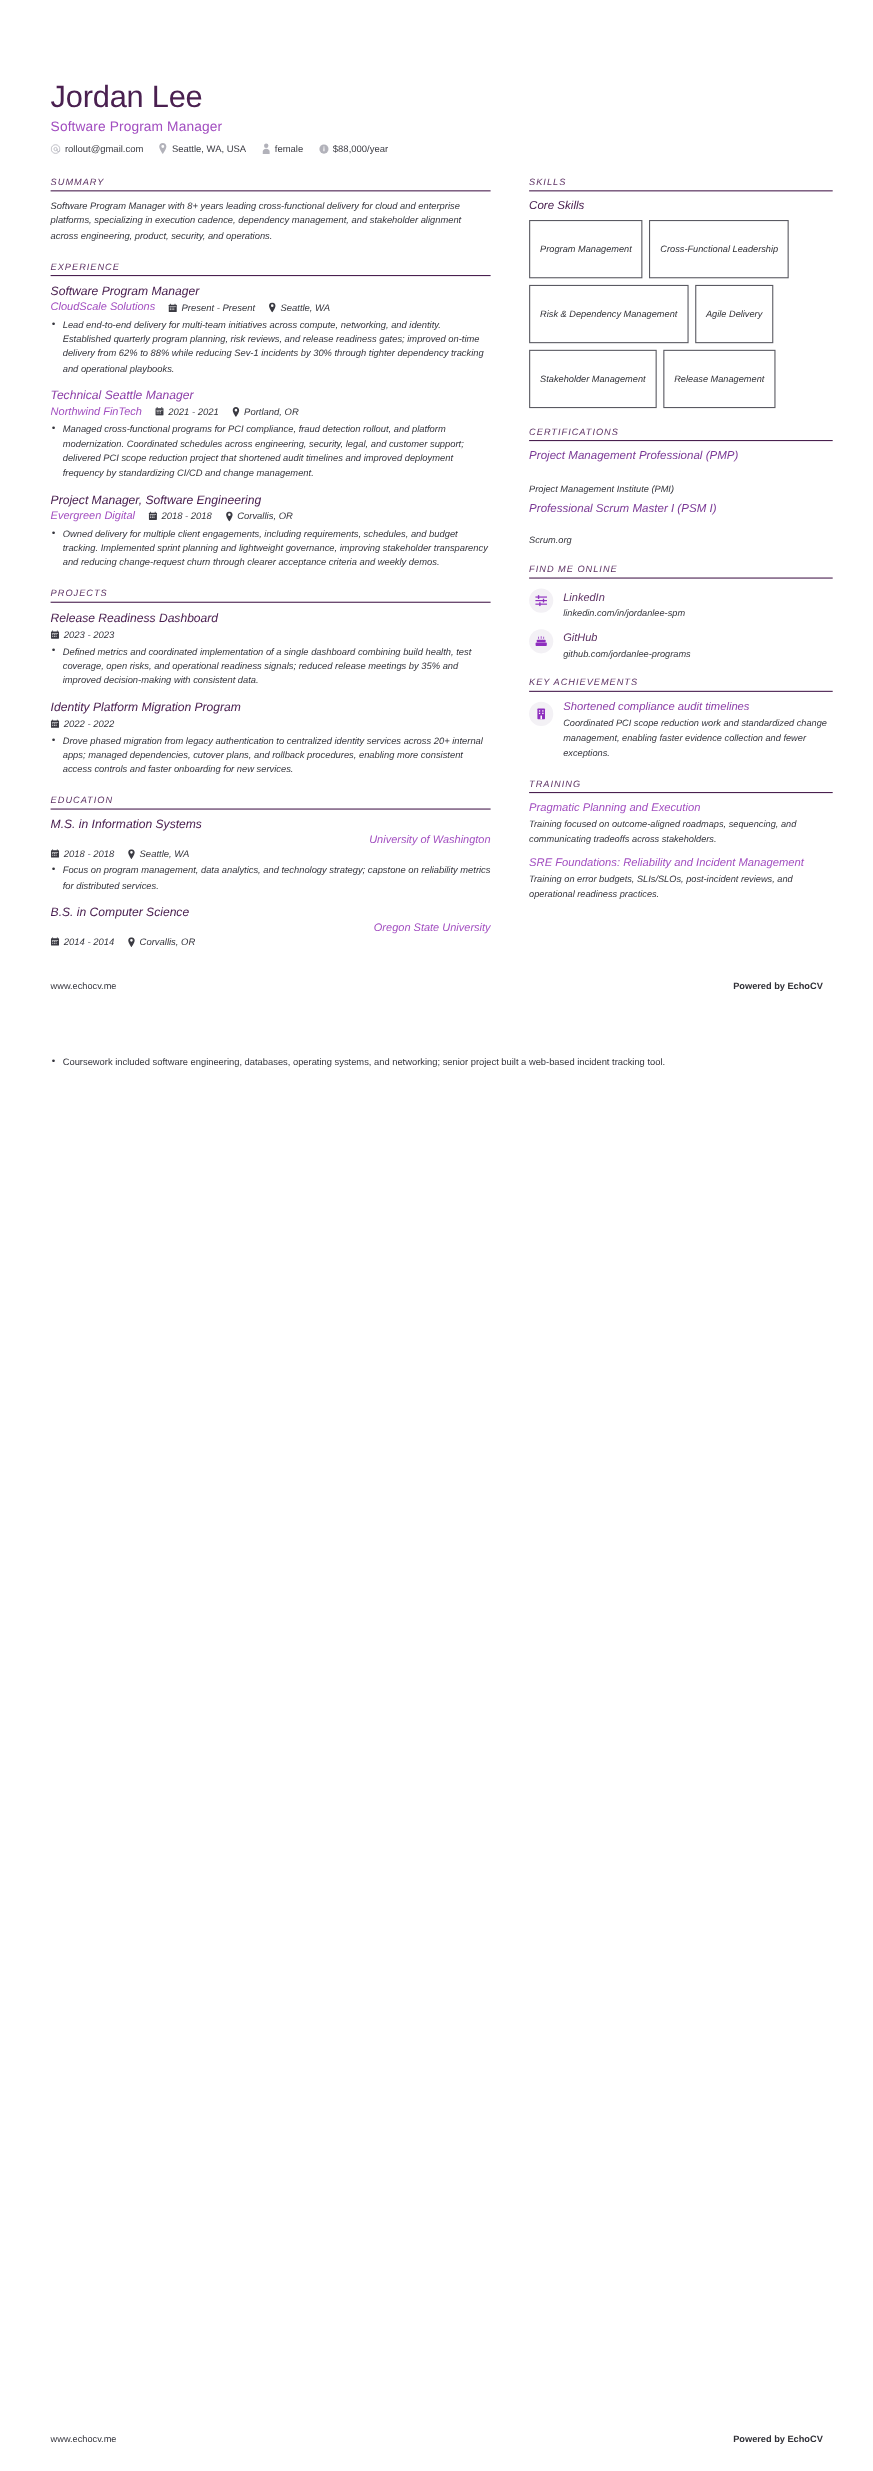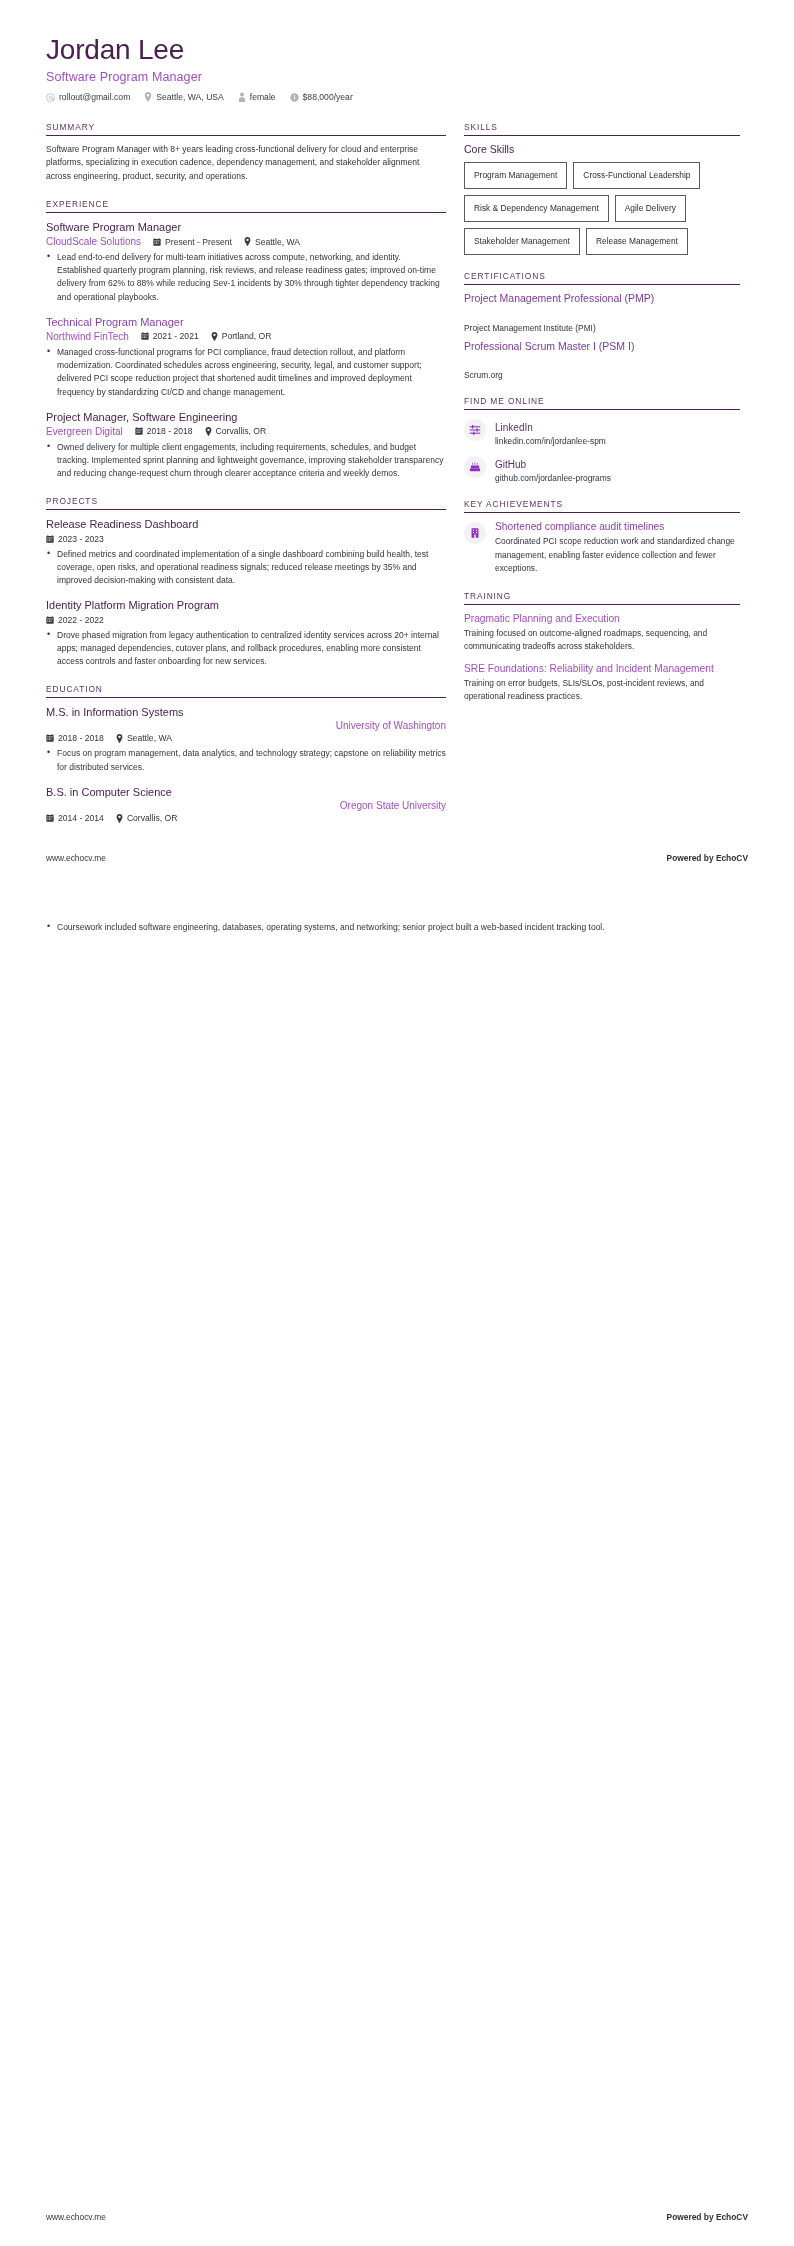"Jordan Lee" .name { margin-top: none -> 38px }
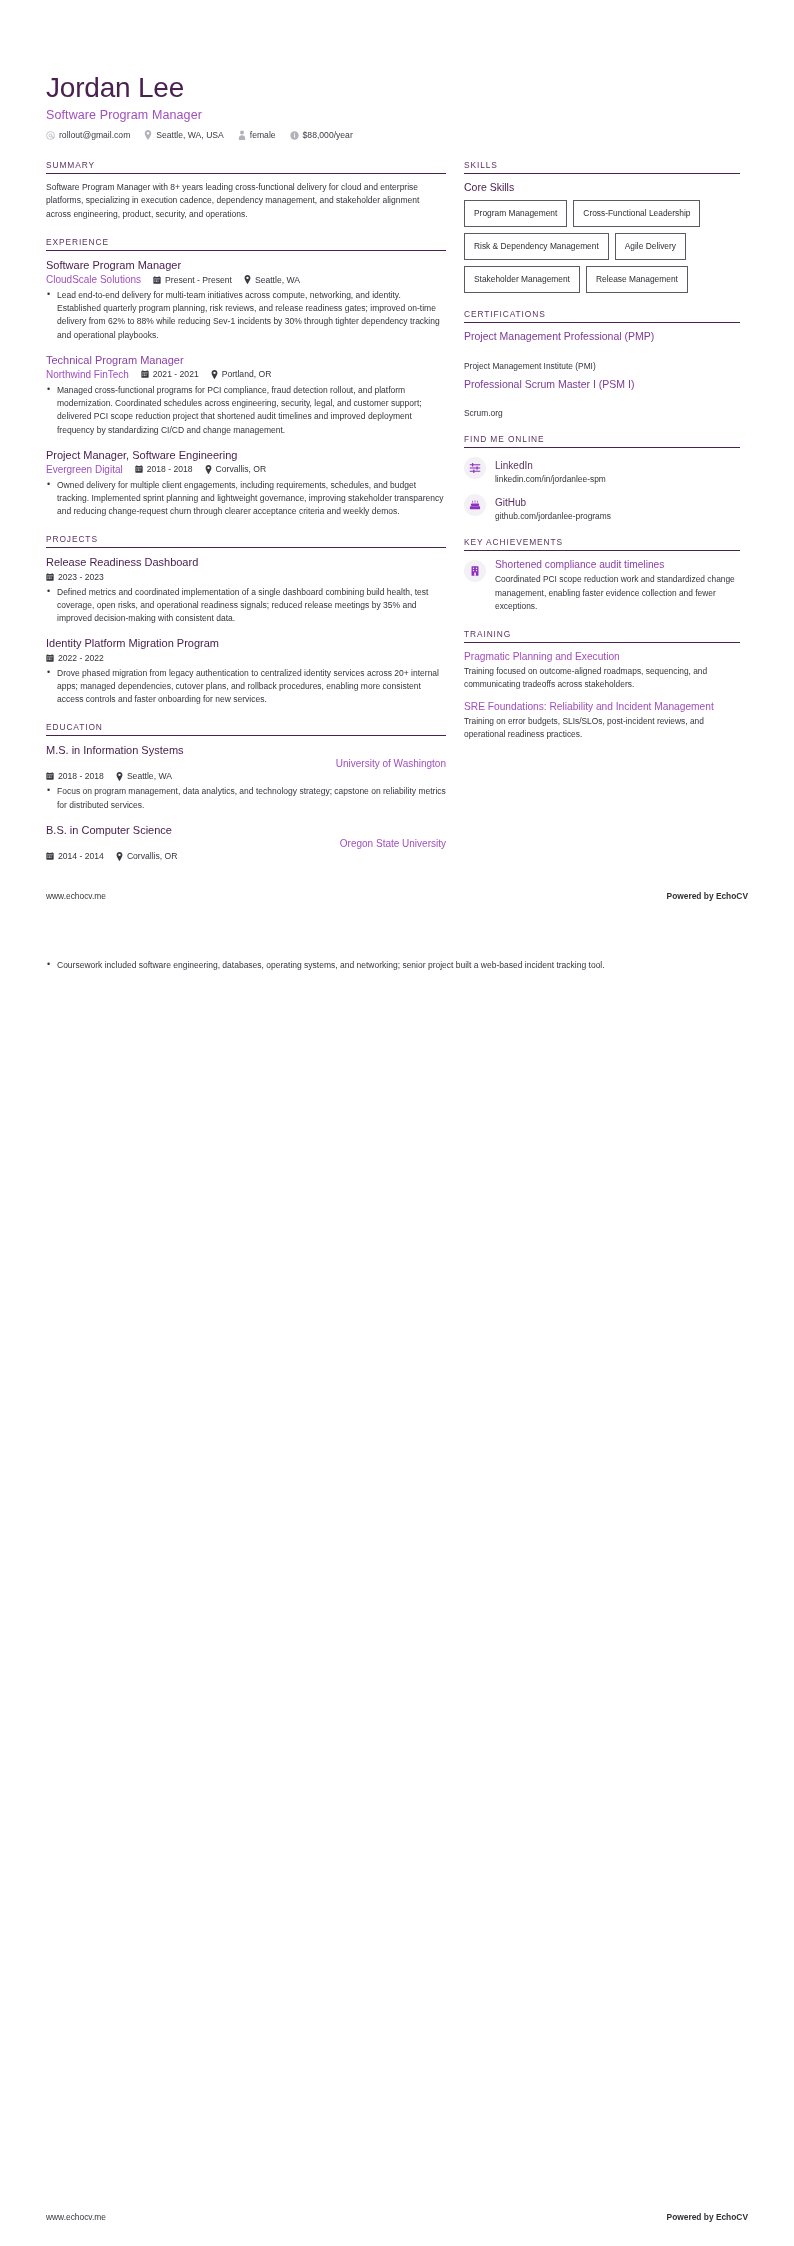"SUMMARY" .cols { font-style: none -> italic; gap: 18px -> 35px }
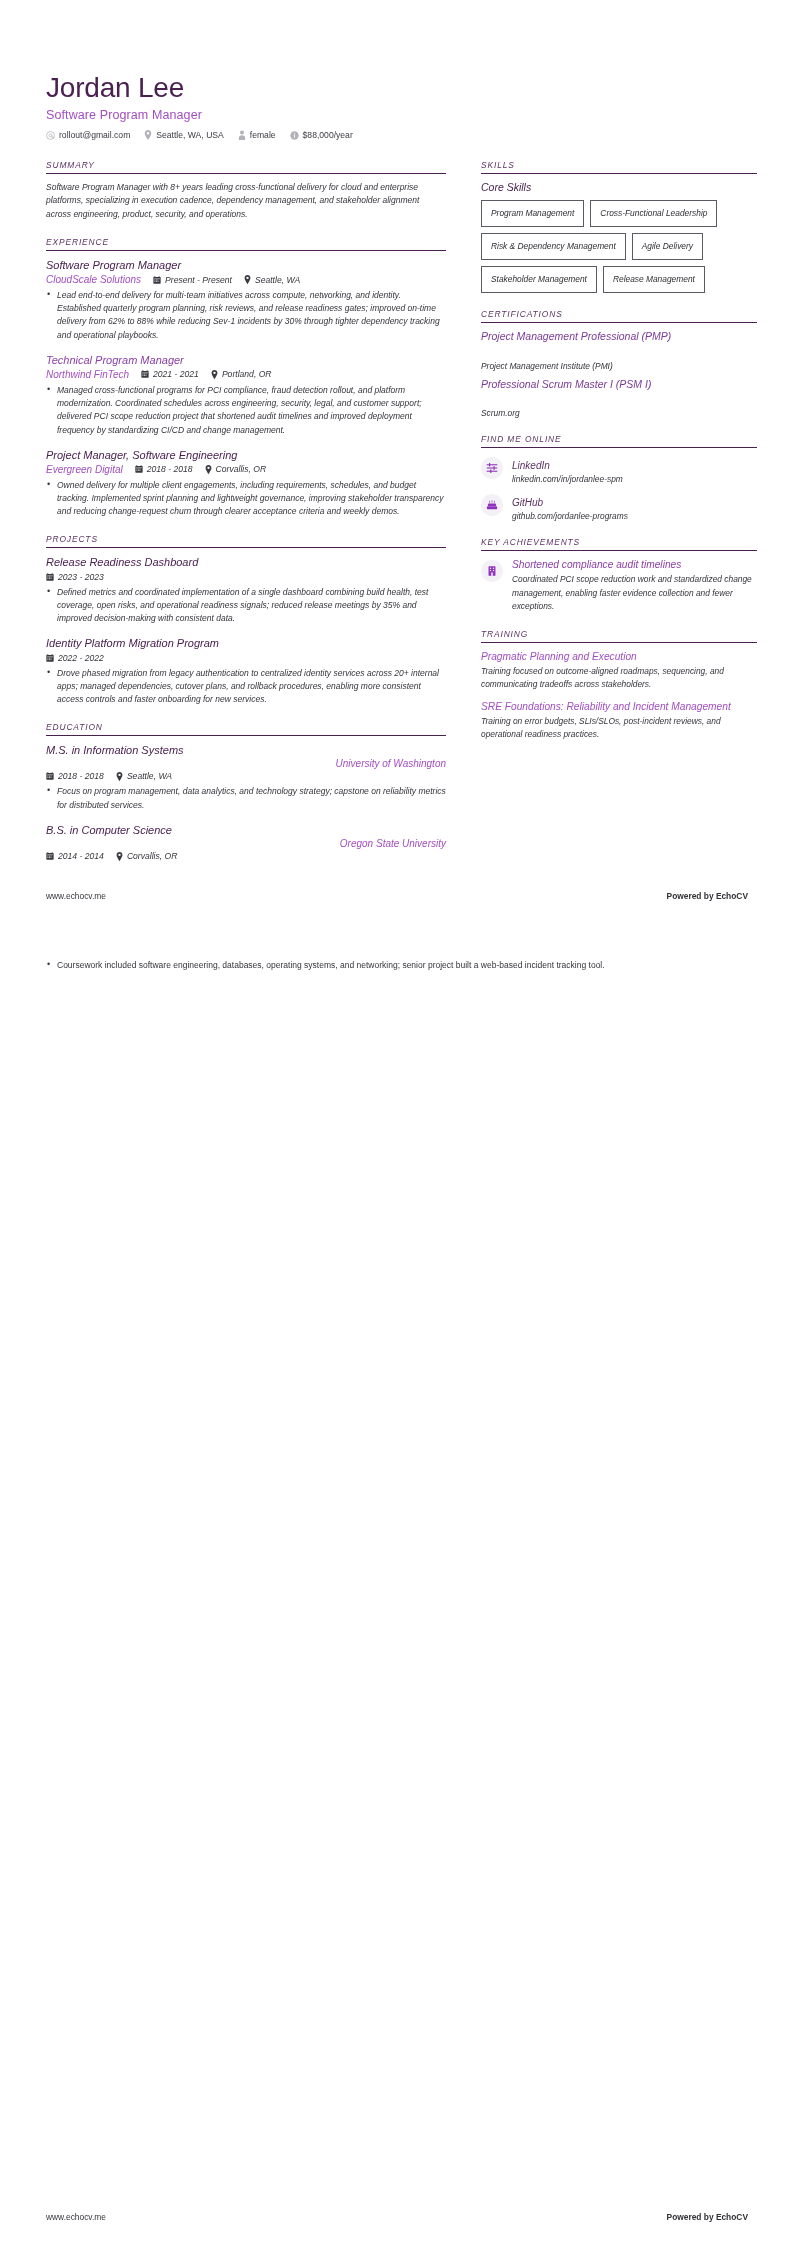"Program Management" .chip { padding: 7px 9px -> 20px 9px }
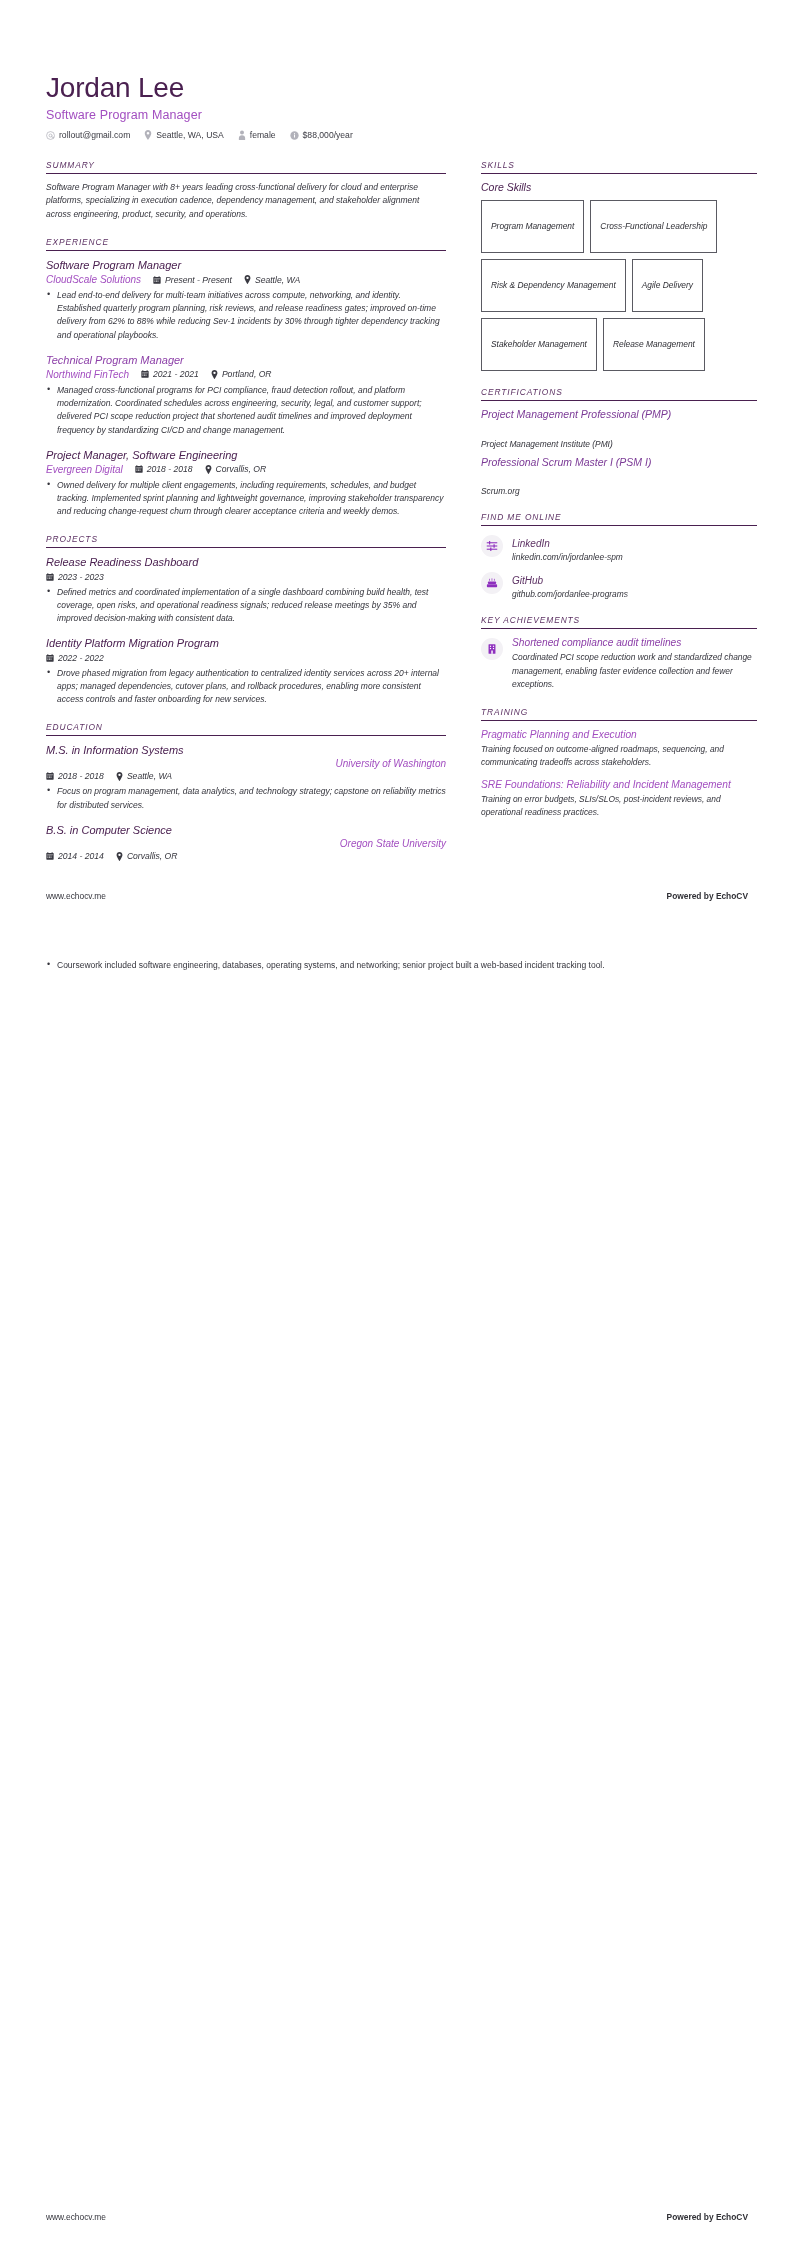"Technical Program Manager" div.entry-title { text: Program -> Seattle }
